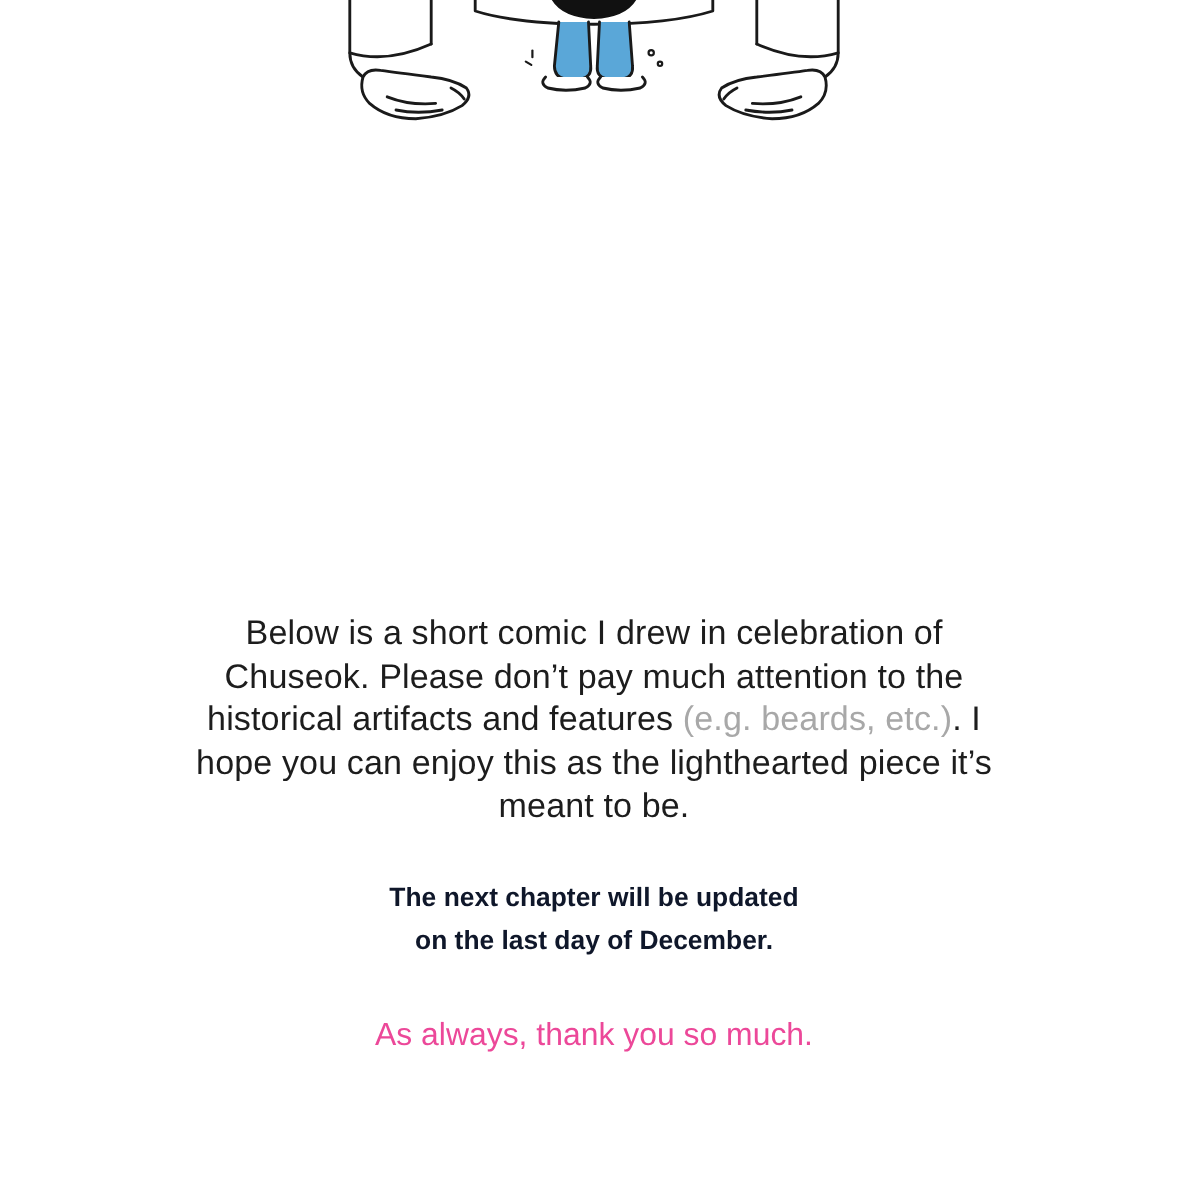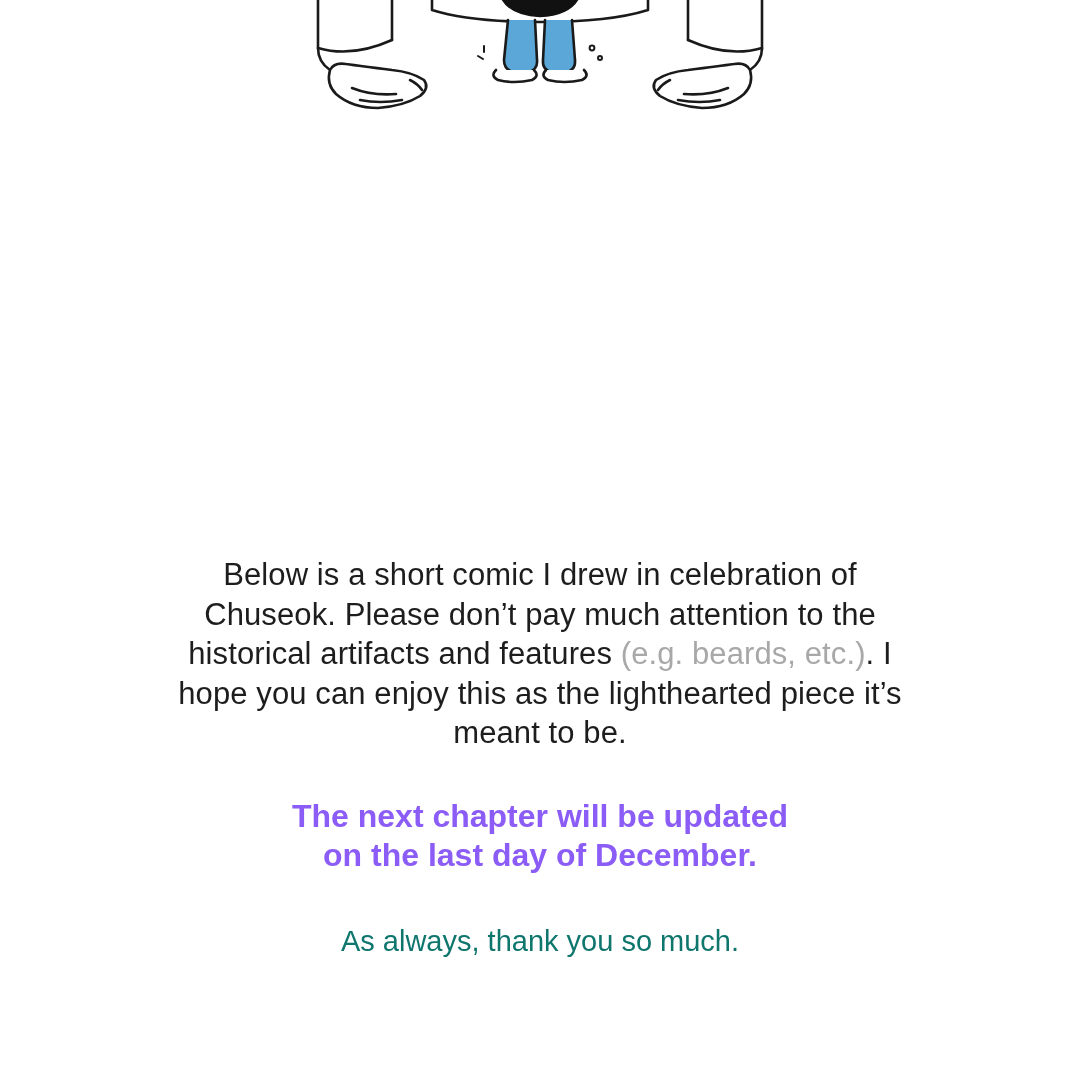"The next chapter will be" .note-bold { color: #8b5cf6 -> #0f172a; font-size: 32px -> 24px }
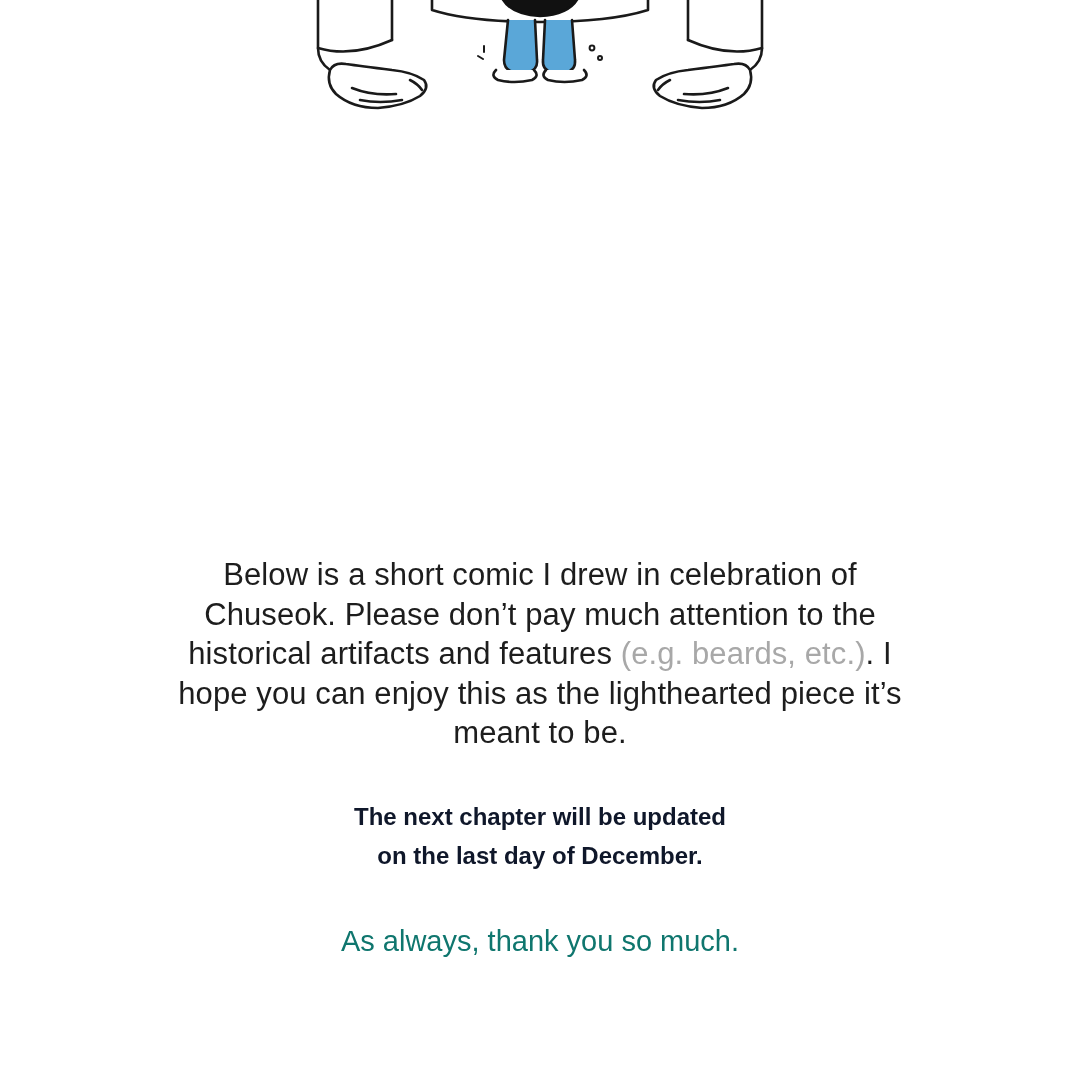"As always, thank you so" .note-thanks { color: #0f766e -> #ec4899 }
